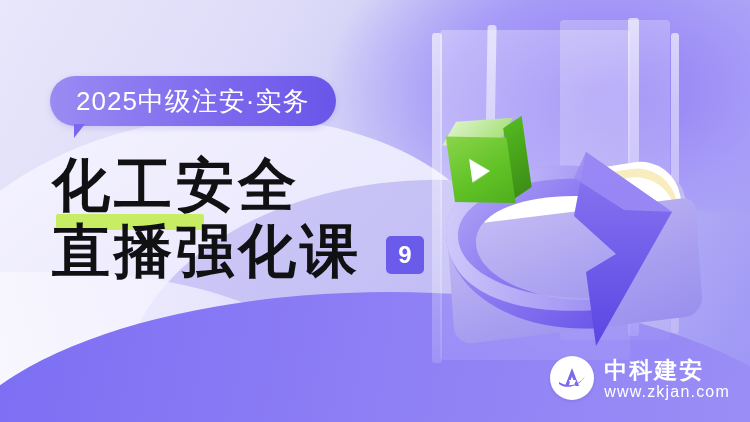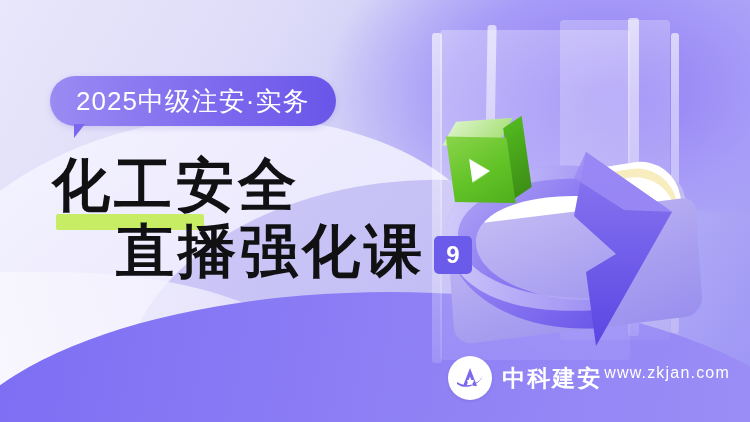"直播强化课" .line2-row { gap: 8px -> 24px; justify-content: flex-end -> none }
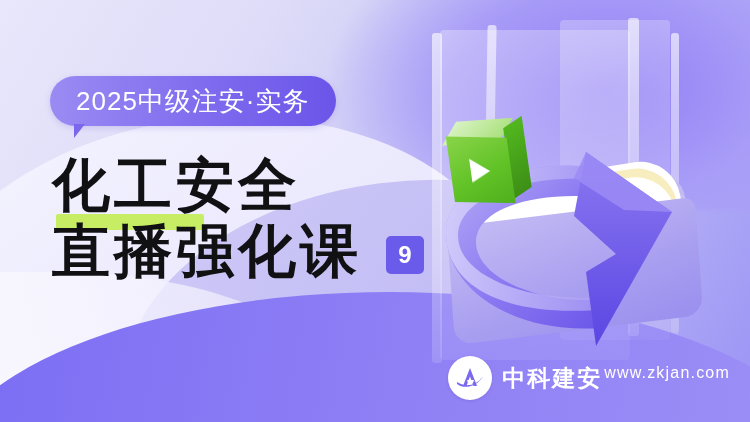"中科建安" .logo-txt { flex-direction: row -> column }
